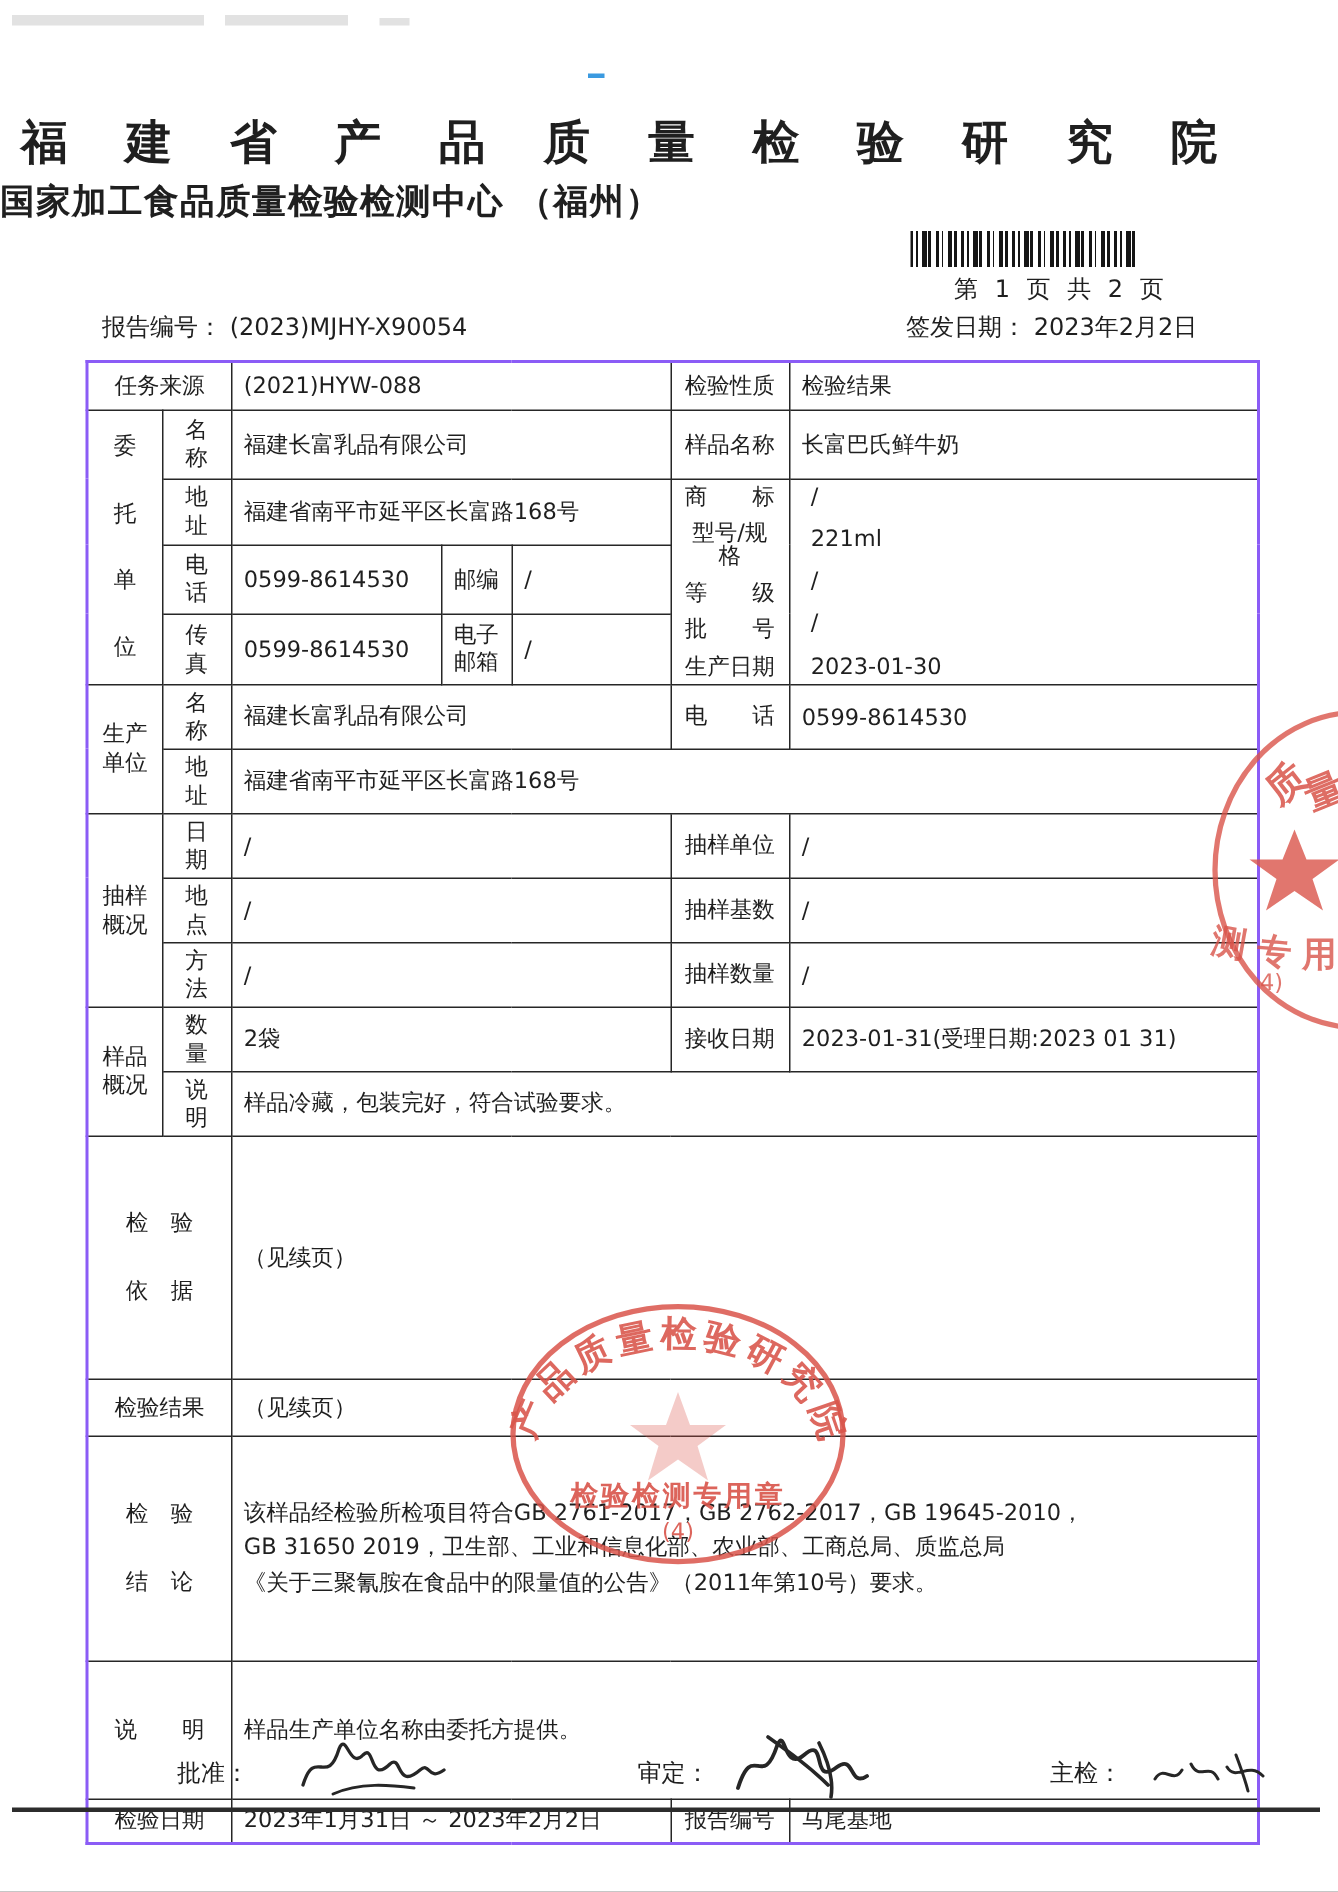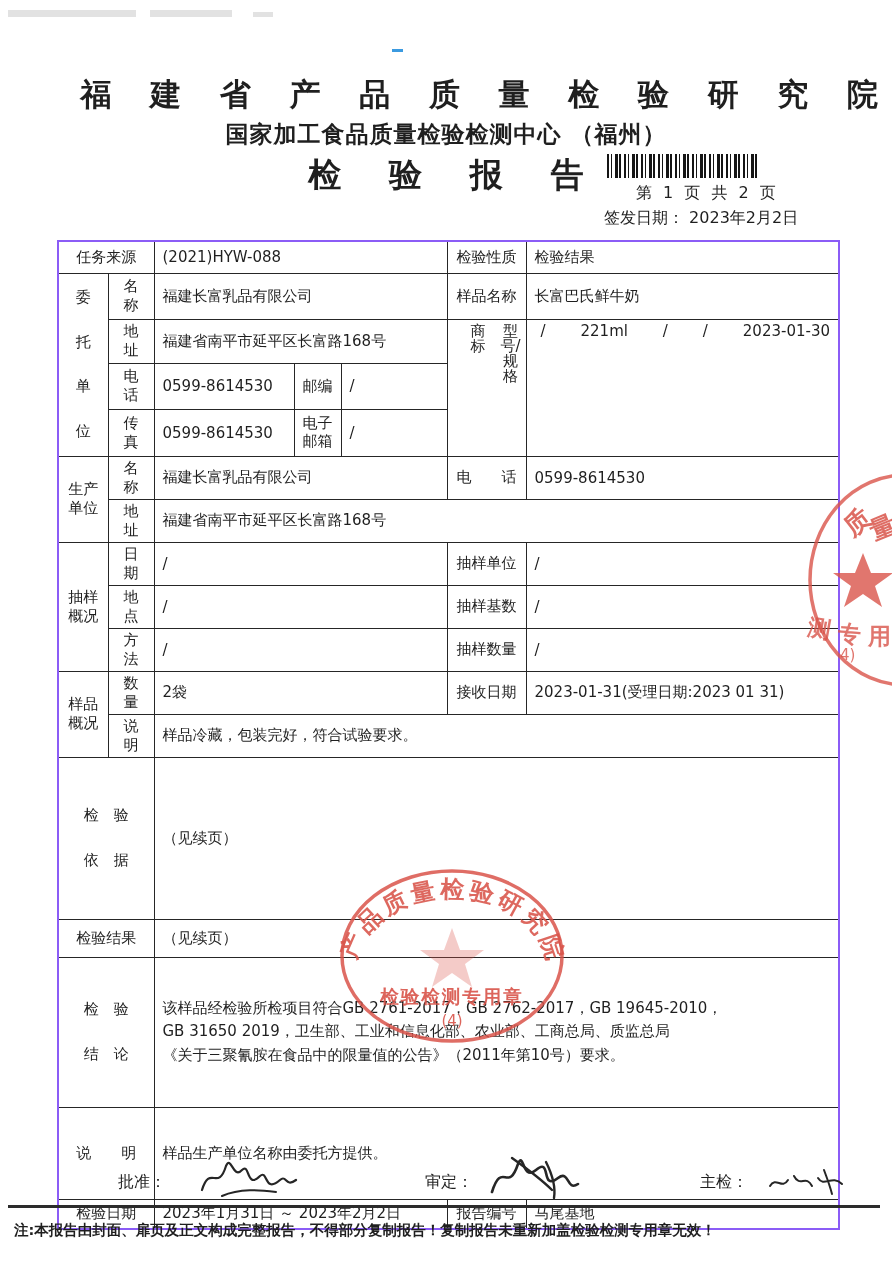"福 建 省 产 品" .title1 { text-align: right -> left }
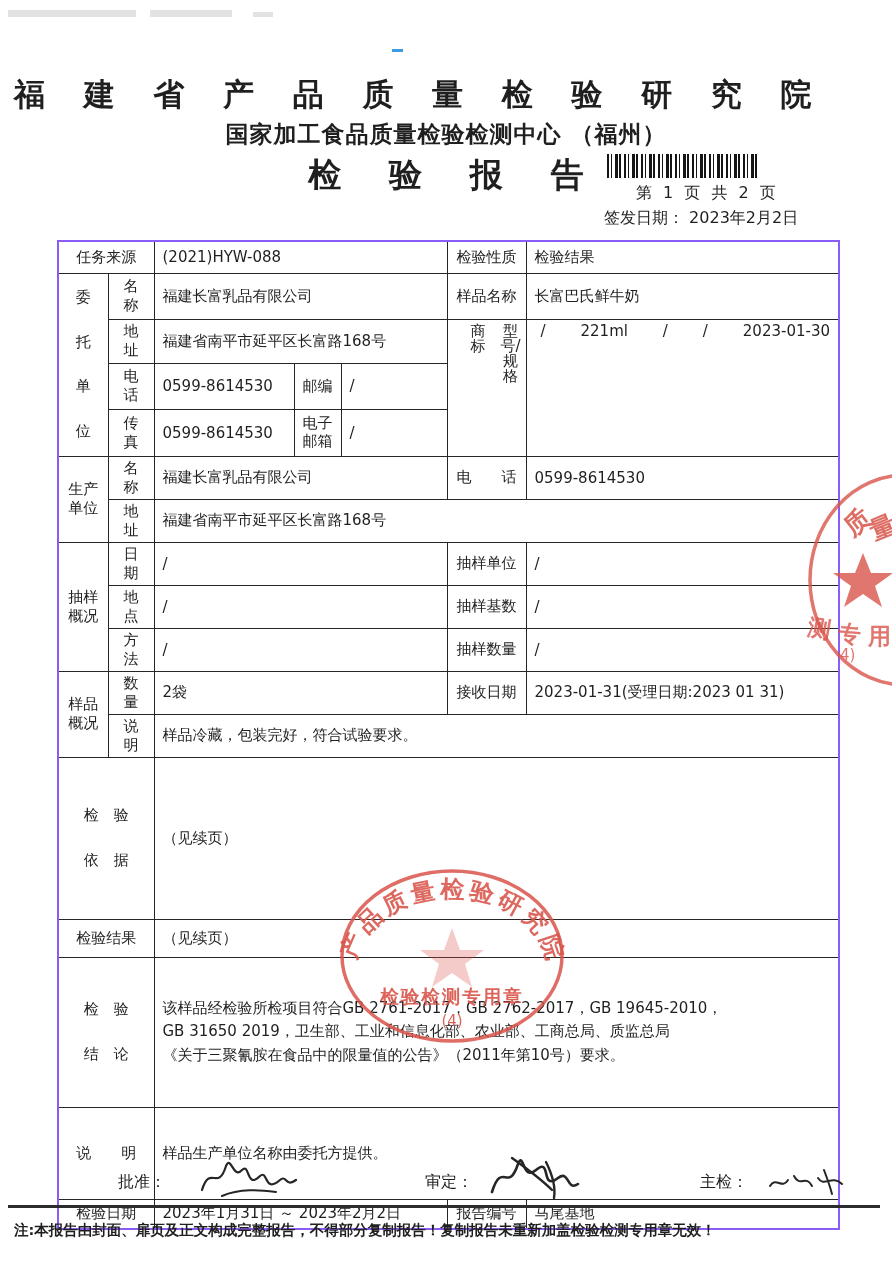"国家加工食品质量检验检测中心 （福州）" .title2 { text-align: center -> left }
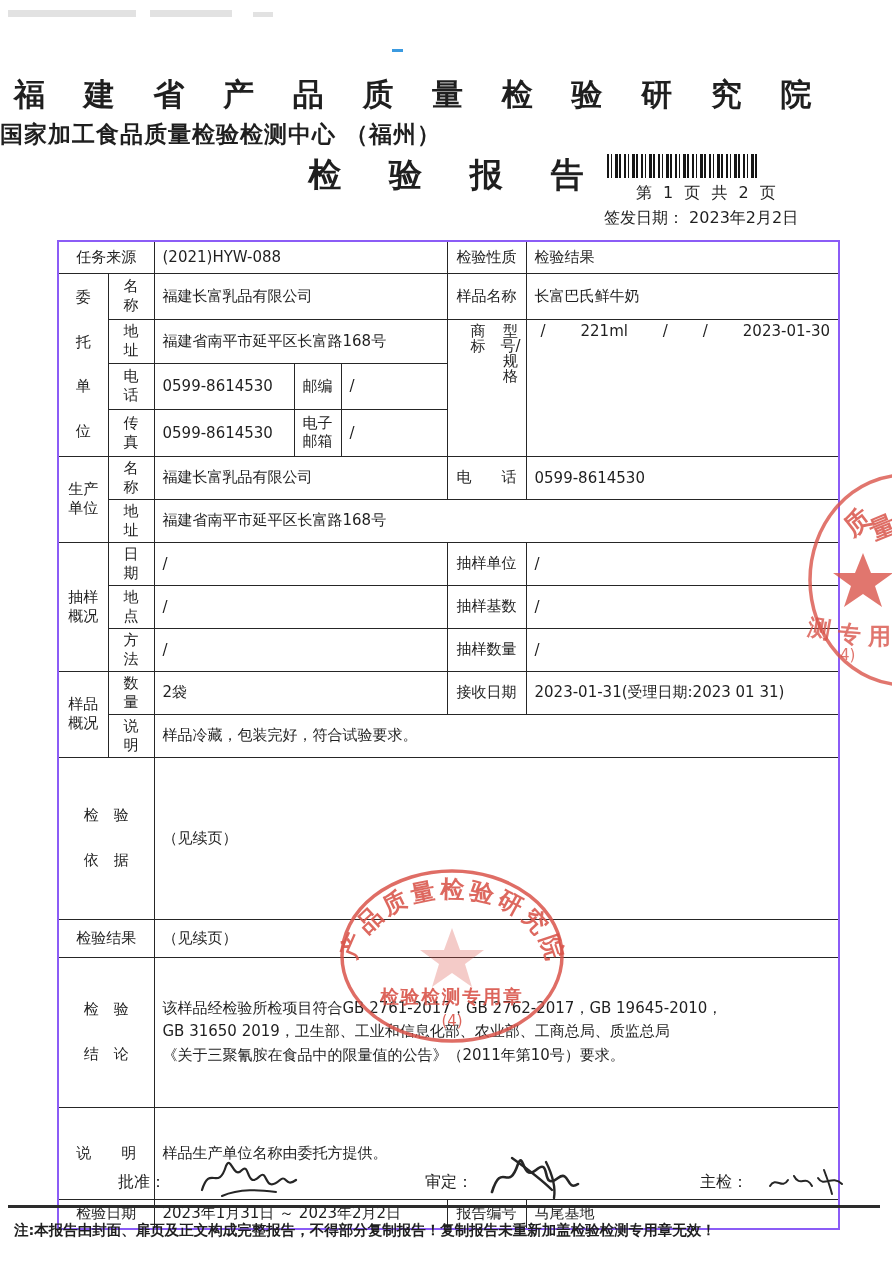"检 验 报 告" div.title3 { html: <div>检 验 报 告</div> -> none }
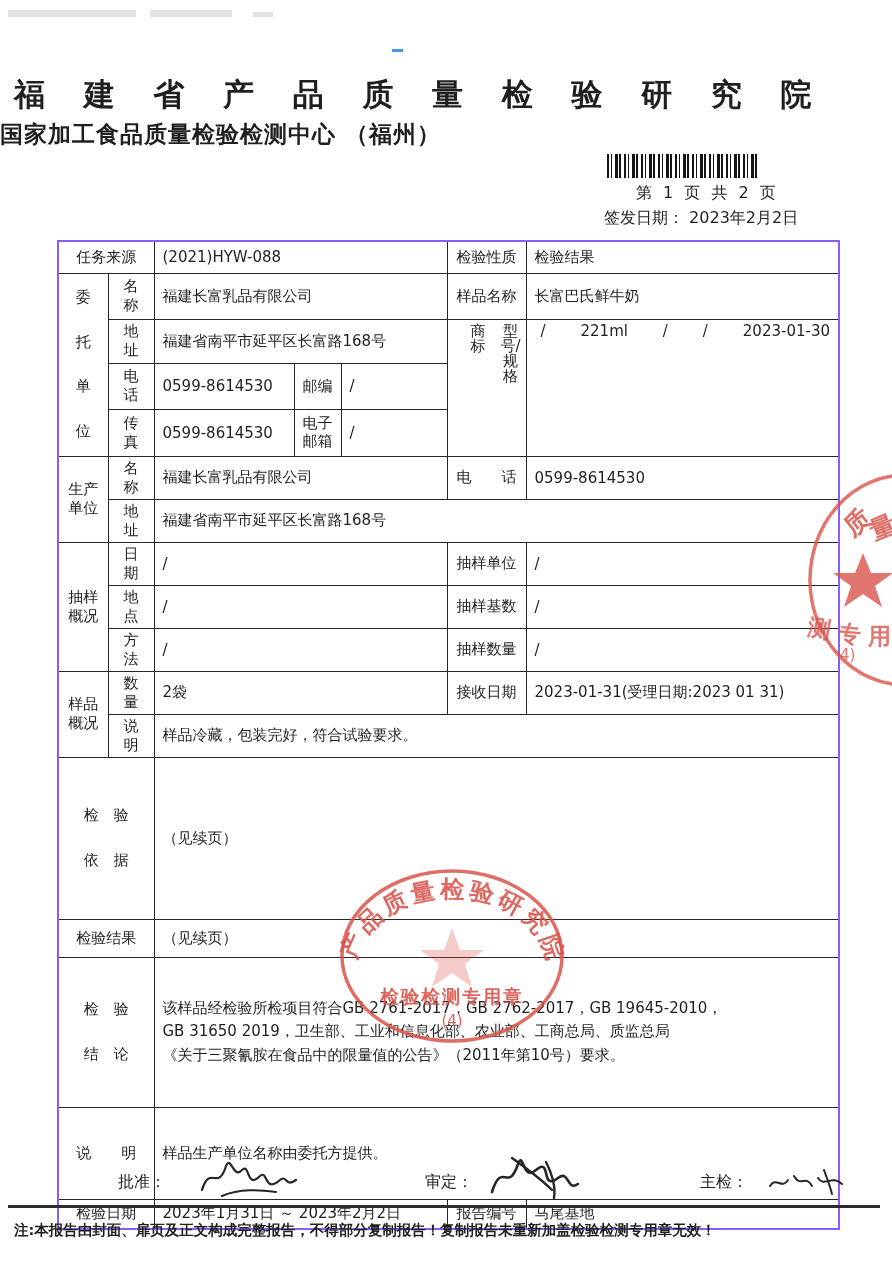"报告编号： (2023)MJHY-X90054" div.report-line { html: none -> <div> <span>报告编号：</span> <span>(2023)MJHY-X90054</span> </div> }
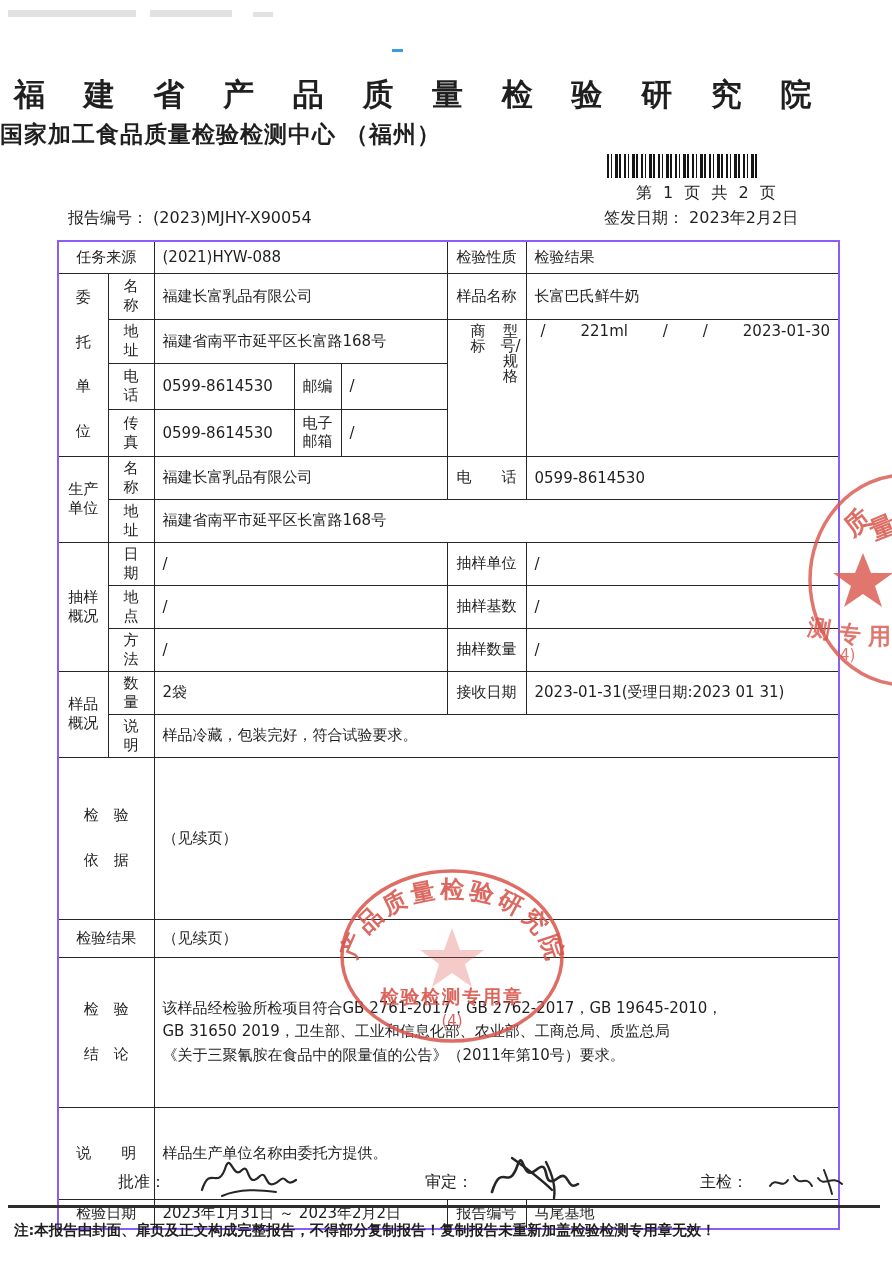"商 标" .stack-in { flex-direction: row -> column }
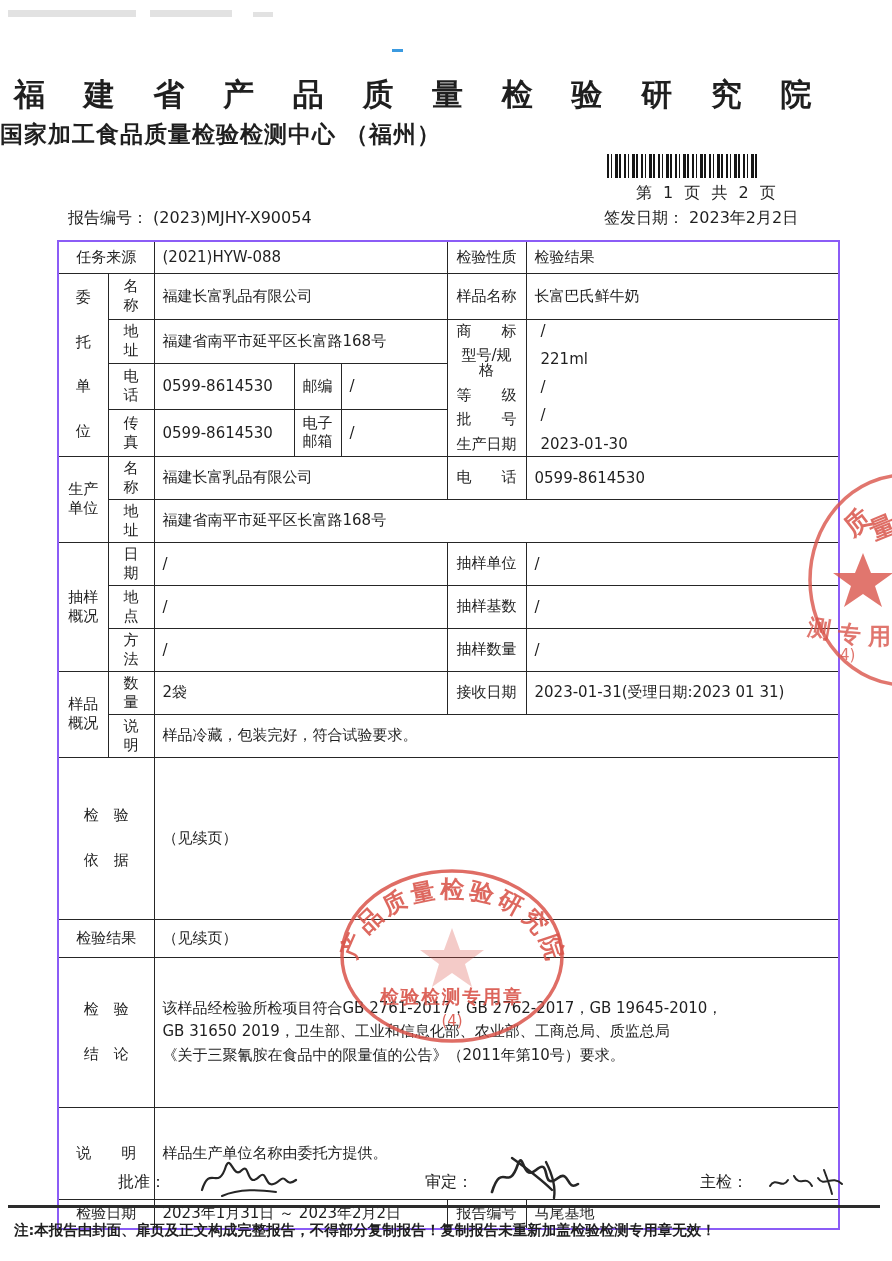"注:本报告由封面、扉页及正文构成完整报告，不得部分复制报告！复制报告未重新加盖检" div.foot-note { html: <div>注:本报告由封面、扉页及正文构成完整报告，不得部分复制报告！复制报告未重新加盖检验检测专用章无效！</div> -> none }
